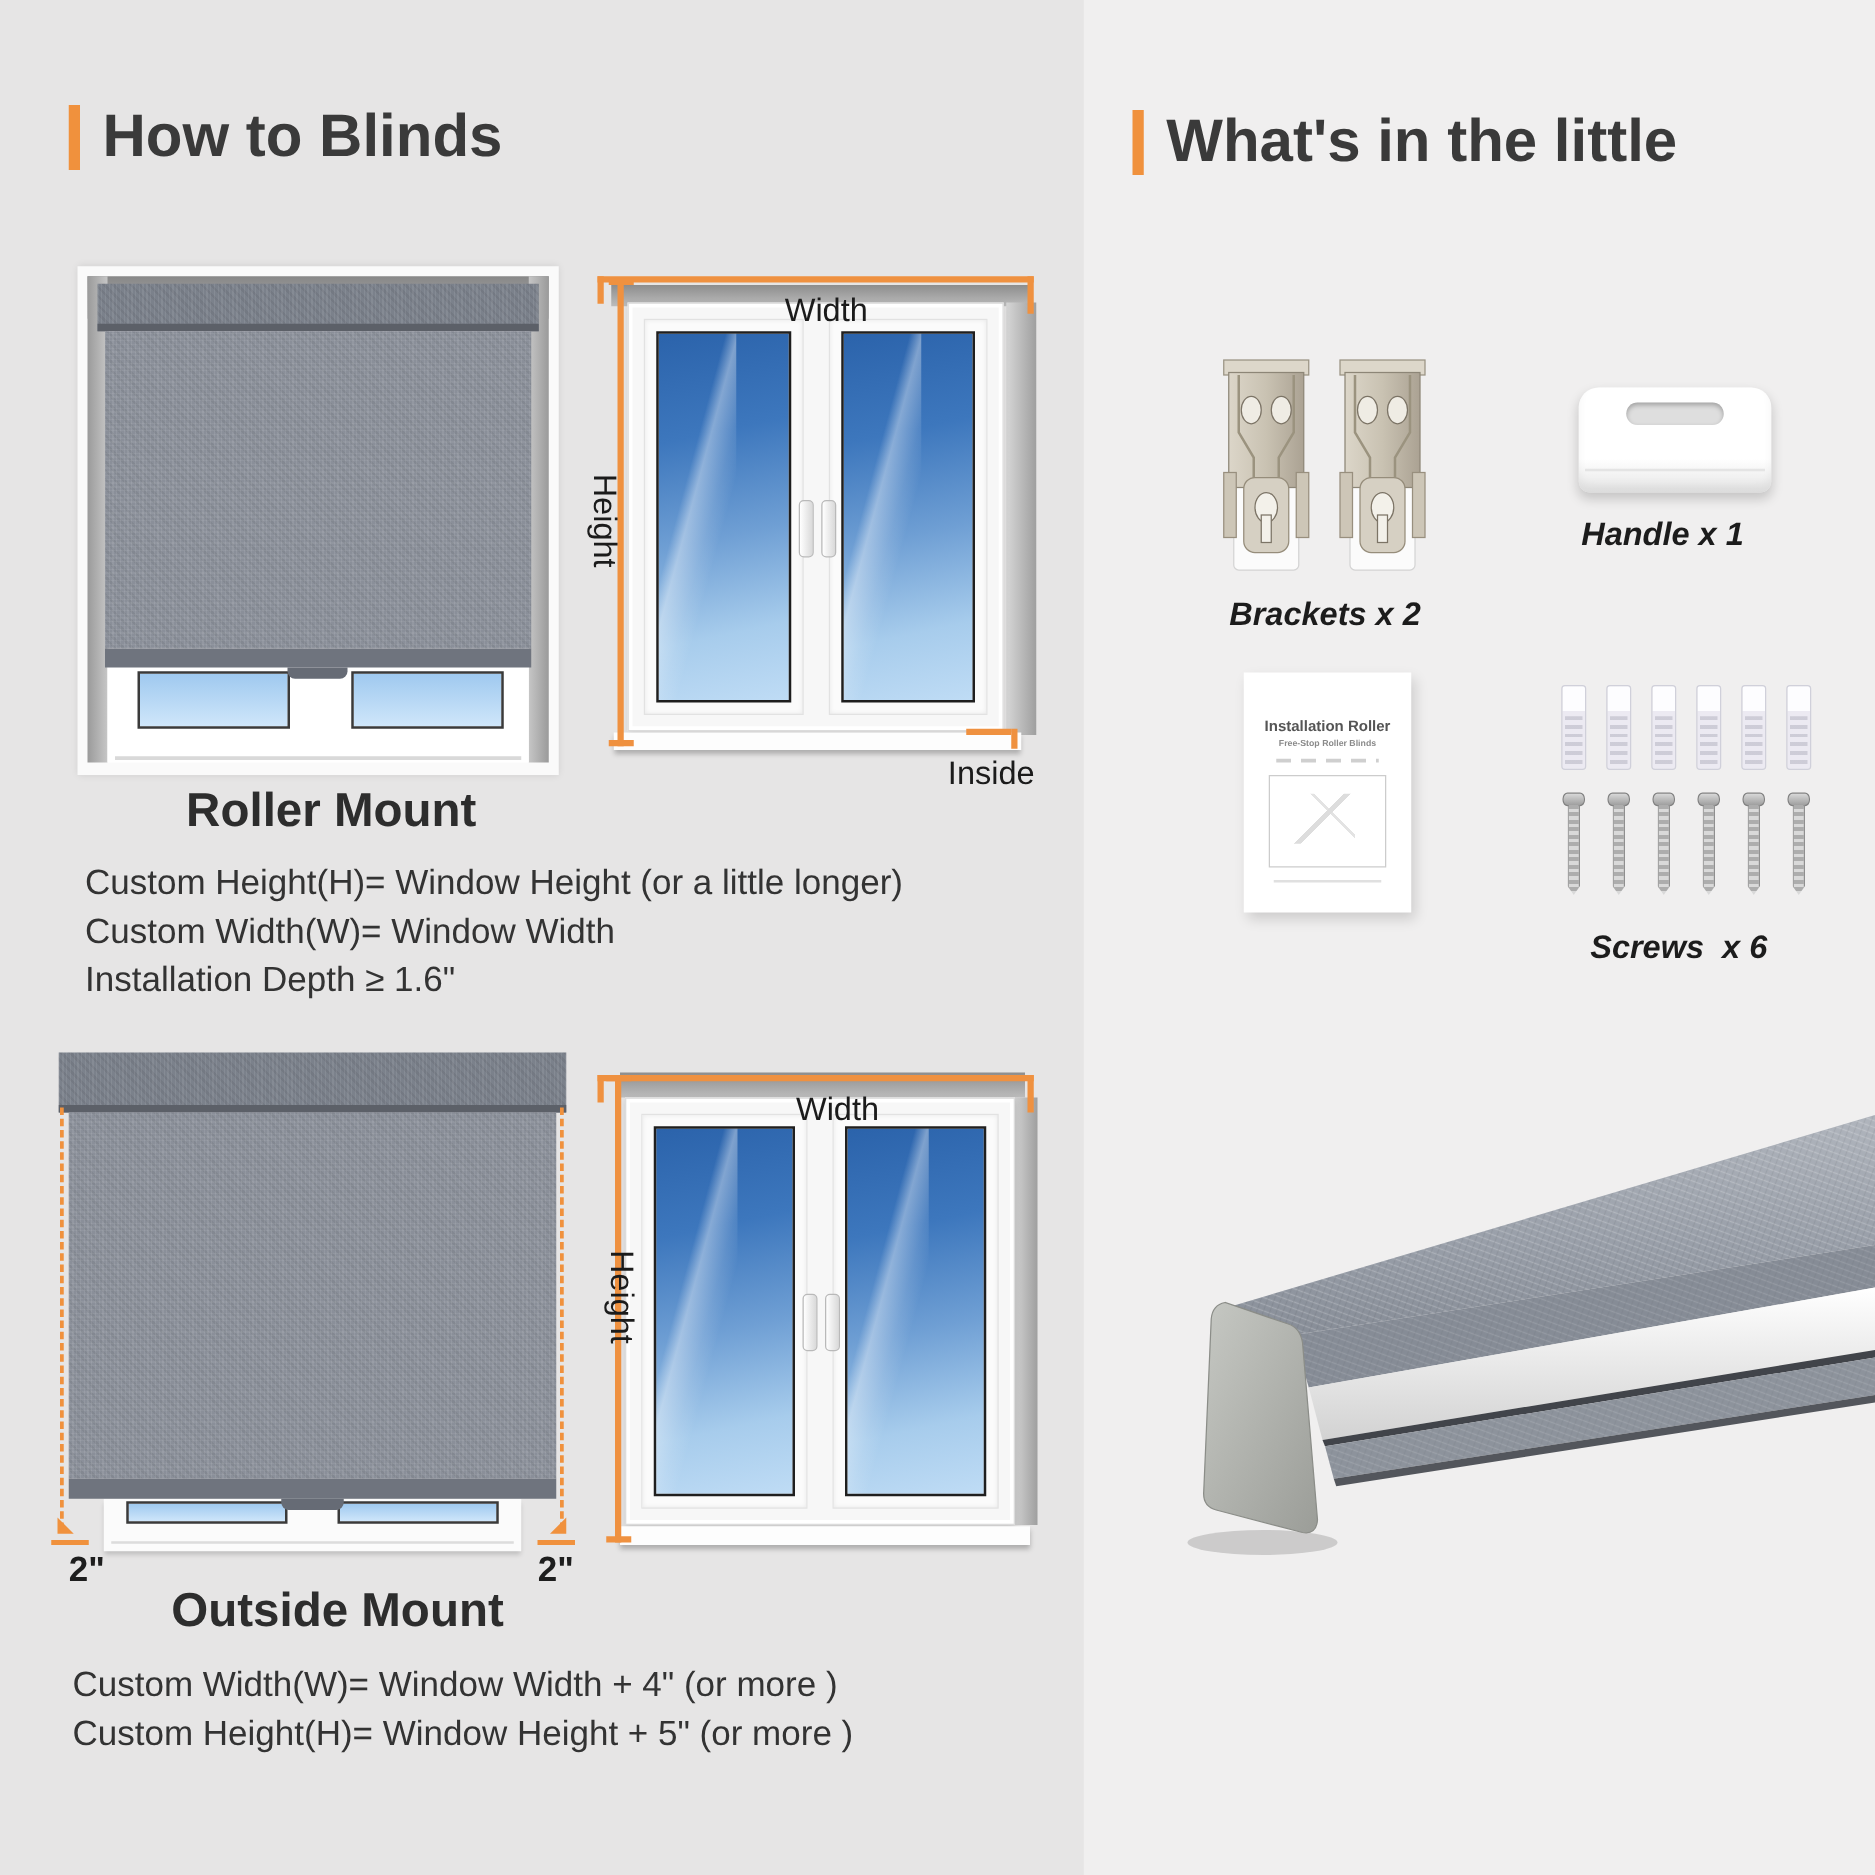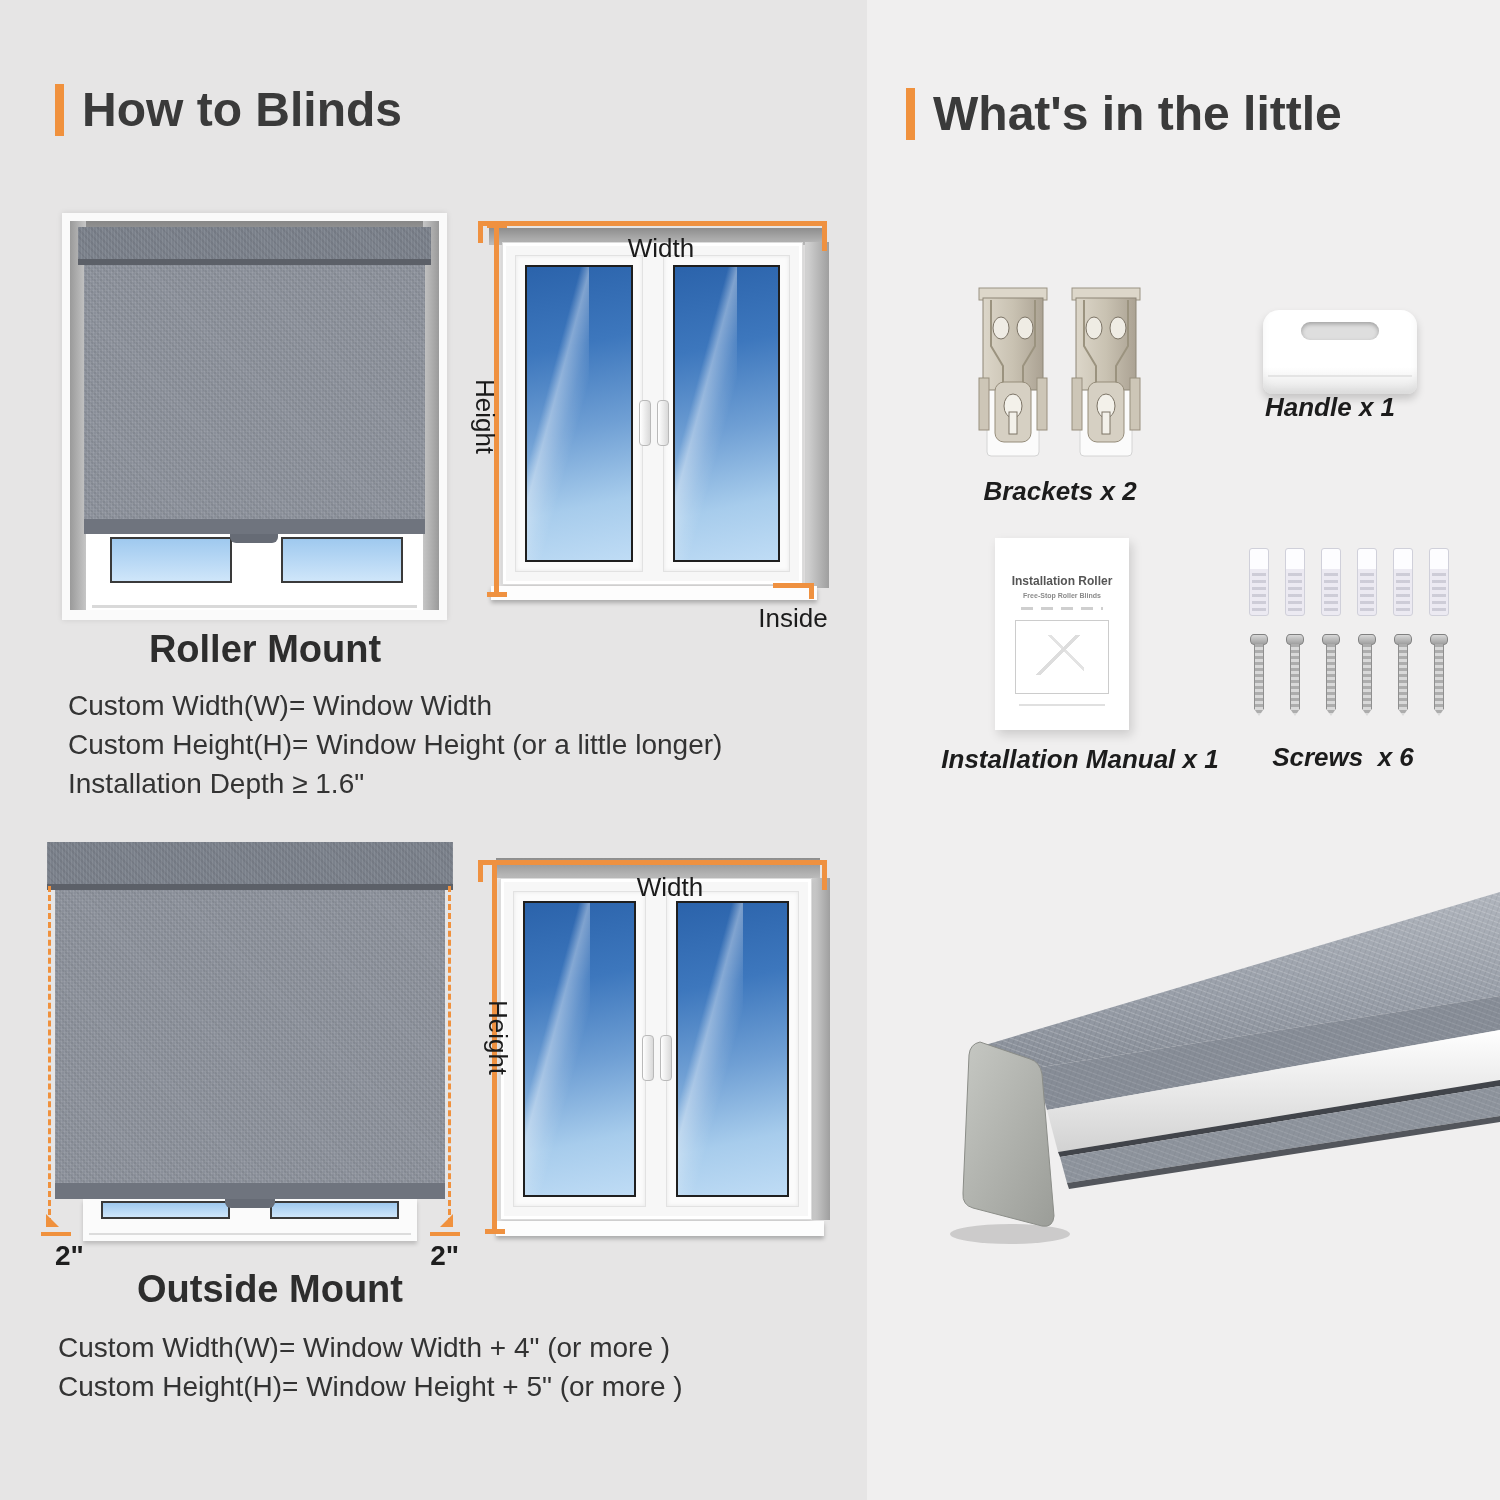"Handle x 1" div.item-label { top: 392px -> 412px }
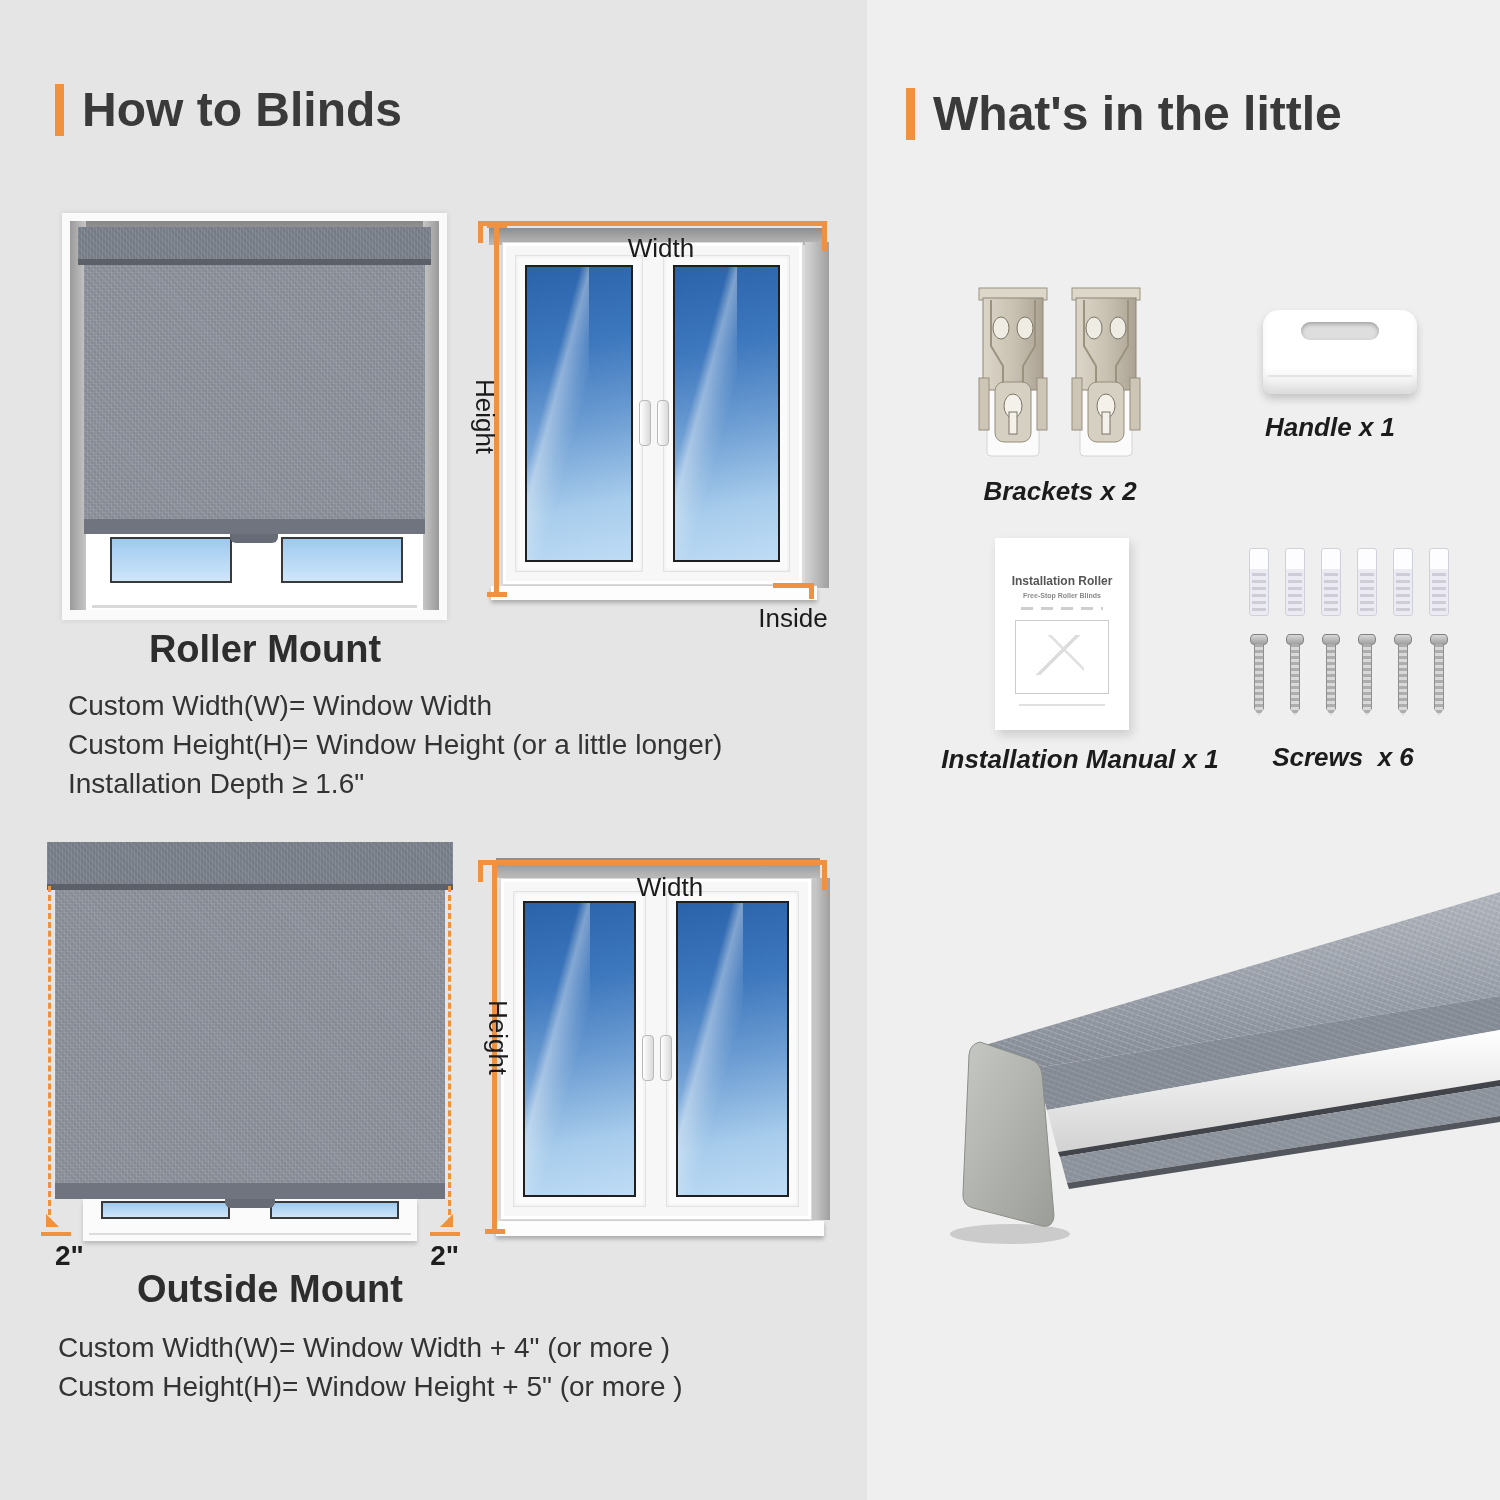"Custom Width(W)= Window Width" p { order: before "Custom Height(H)= Window Height (or" -> after "Custom Height(H)= Window Height (or" }
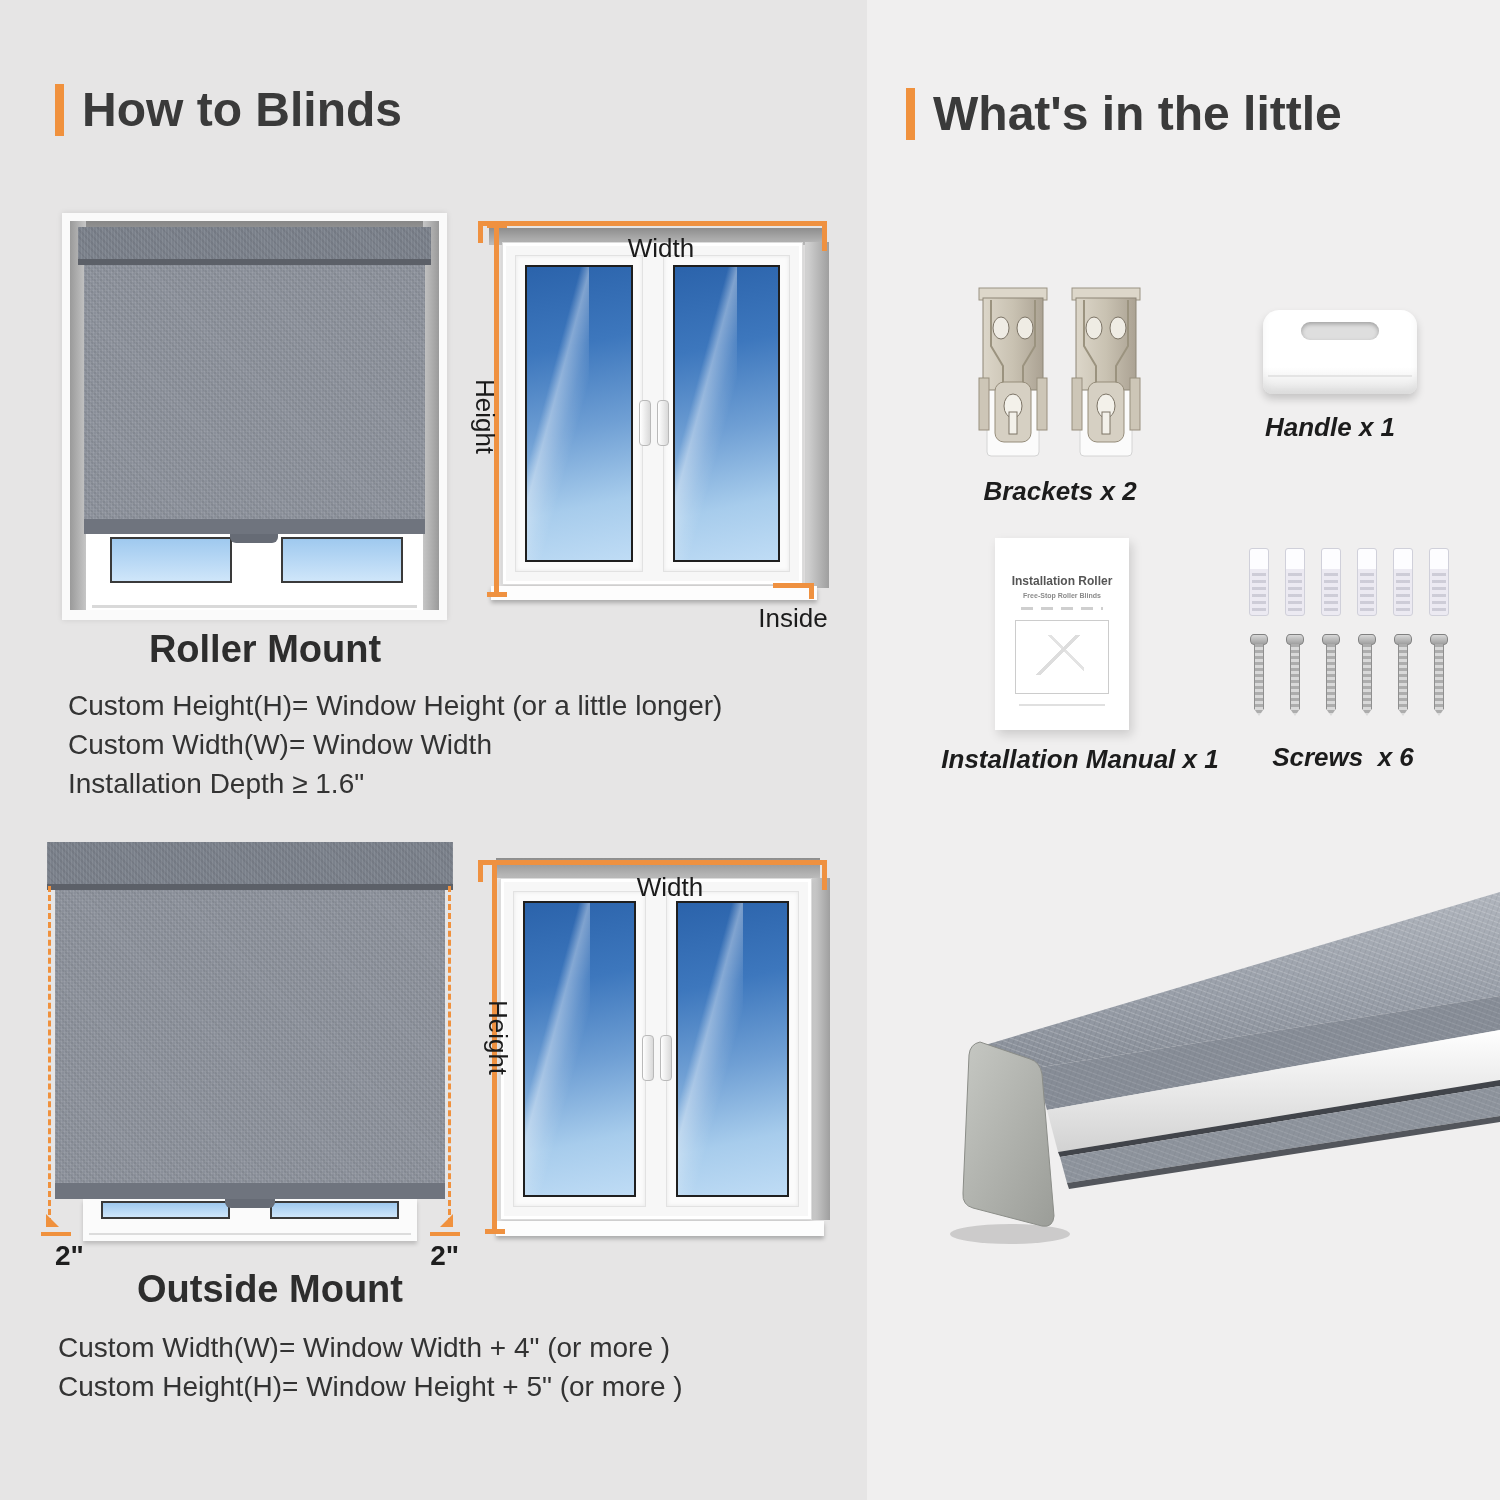"Installation Manual x 1" div.item-label { html: <div>Installation Manual x 1</div> -> none }
